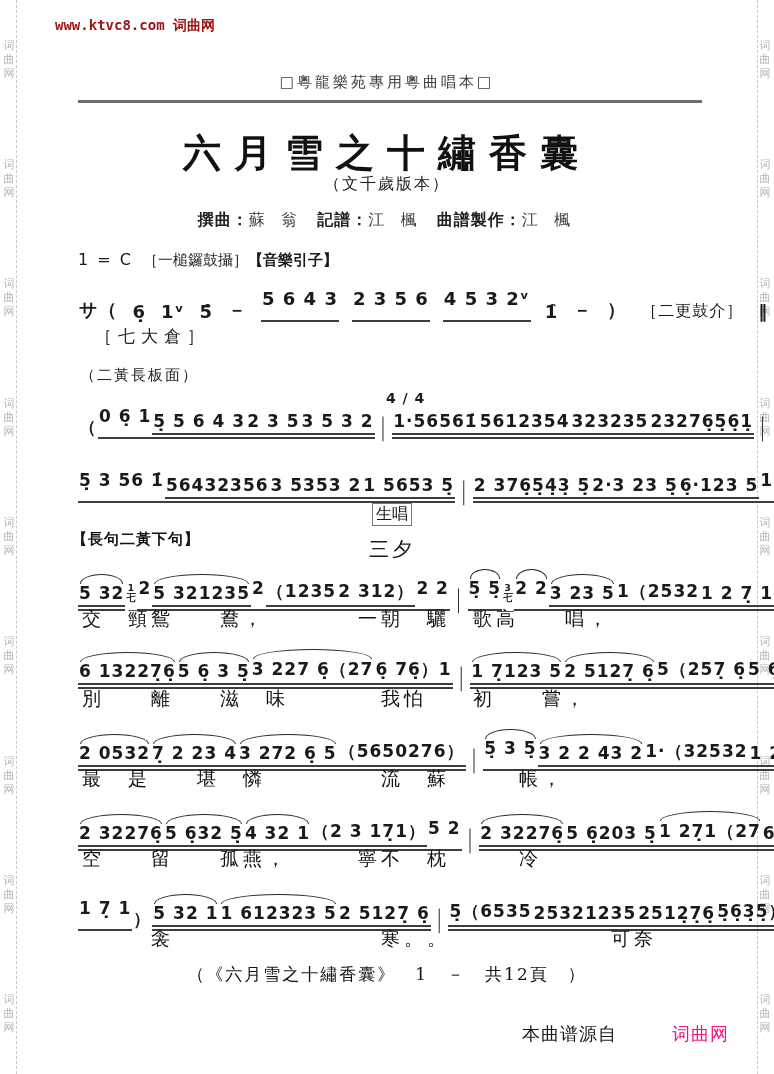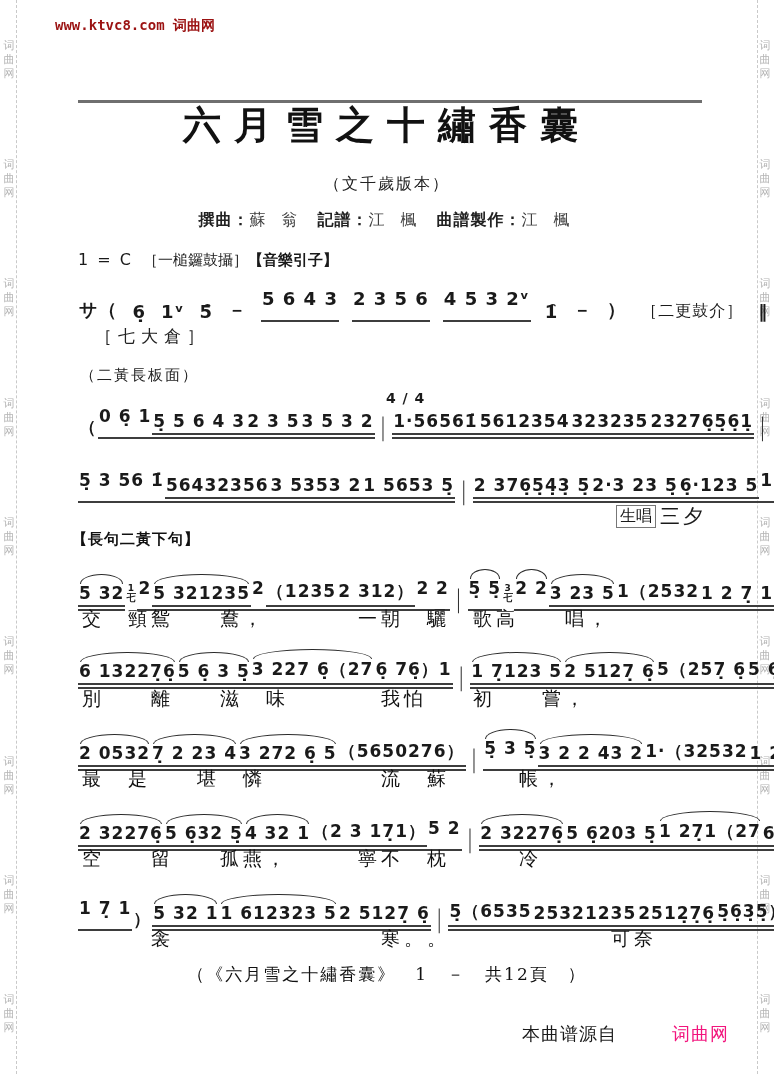"□粵龍樂苑專用粵曲唱本□" div.banner { html: none -> <div>□粵龍樂苑專用粵曲唱本□</div> }
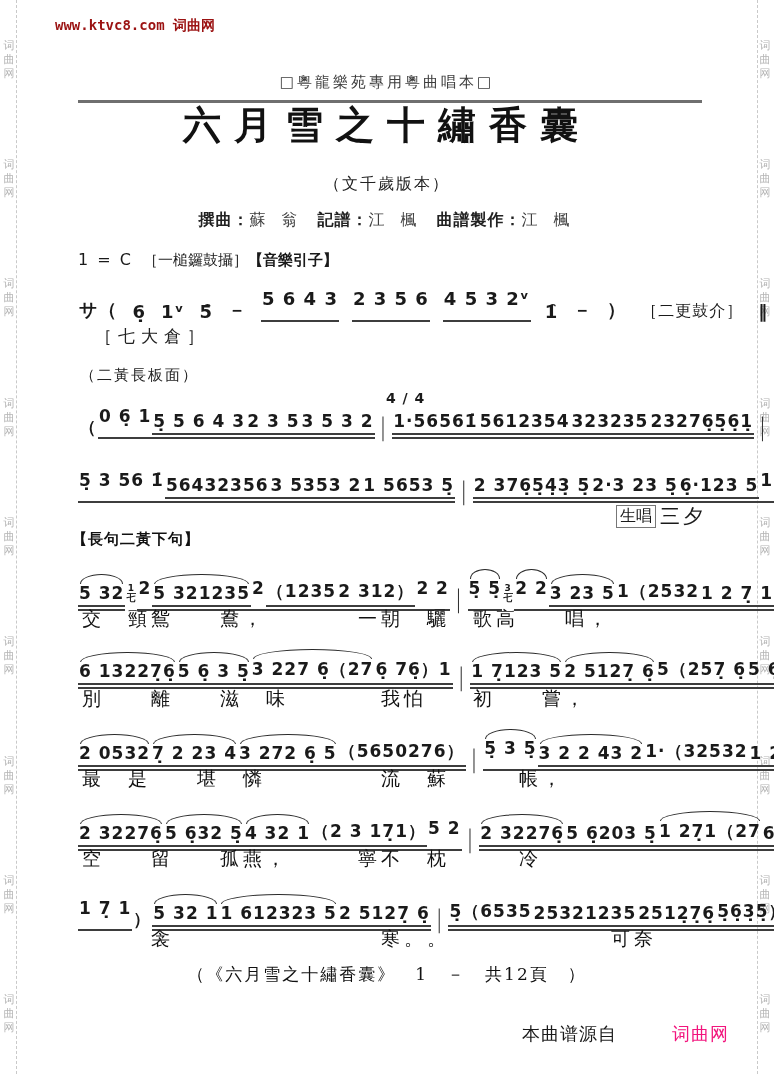"六月雪之十繡香囊" .title { top: 100px -> 128px }
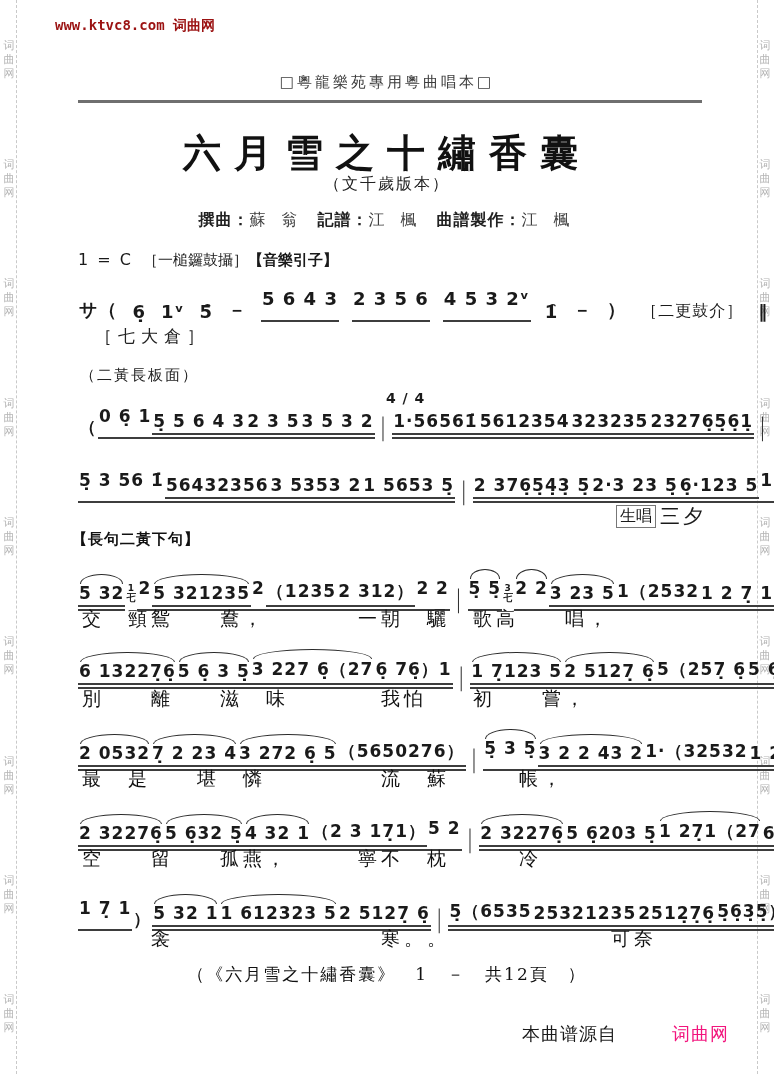"蘇 翁" .credits .nm { font-family: Liberation Serif, serif -> Liberation Sans, sans-serif }
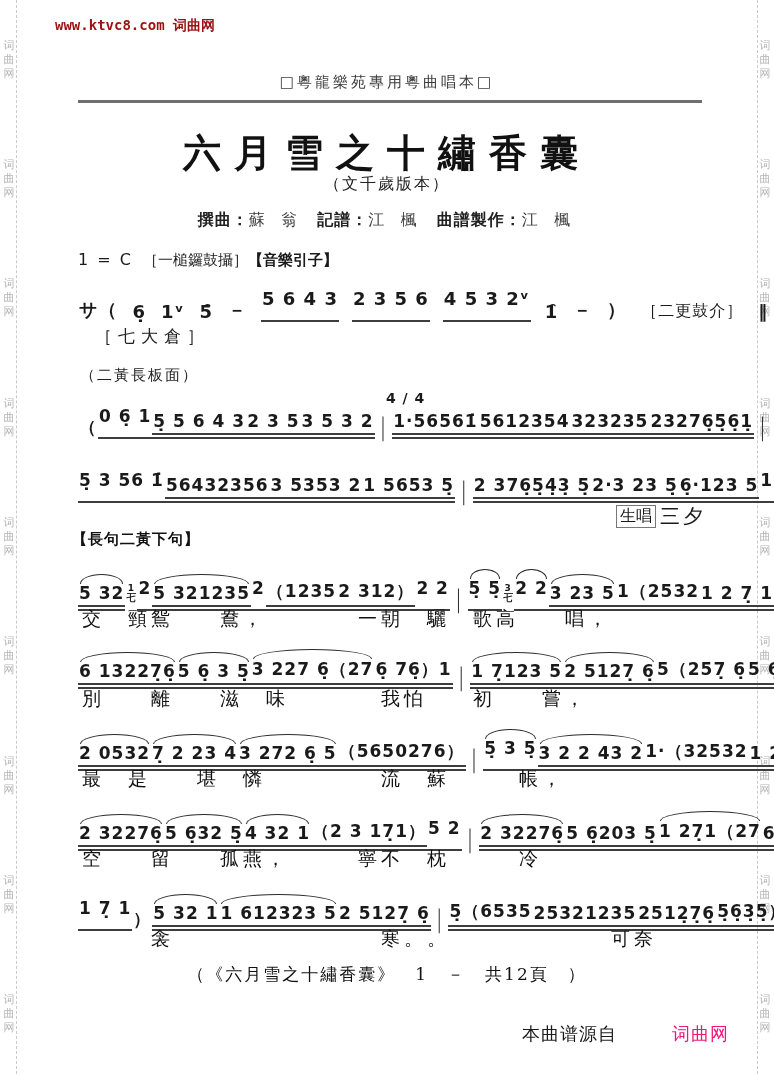"生唱" .role-line { flex-direction: none -> column; gap: 4px -> 10px }
